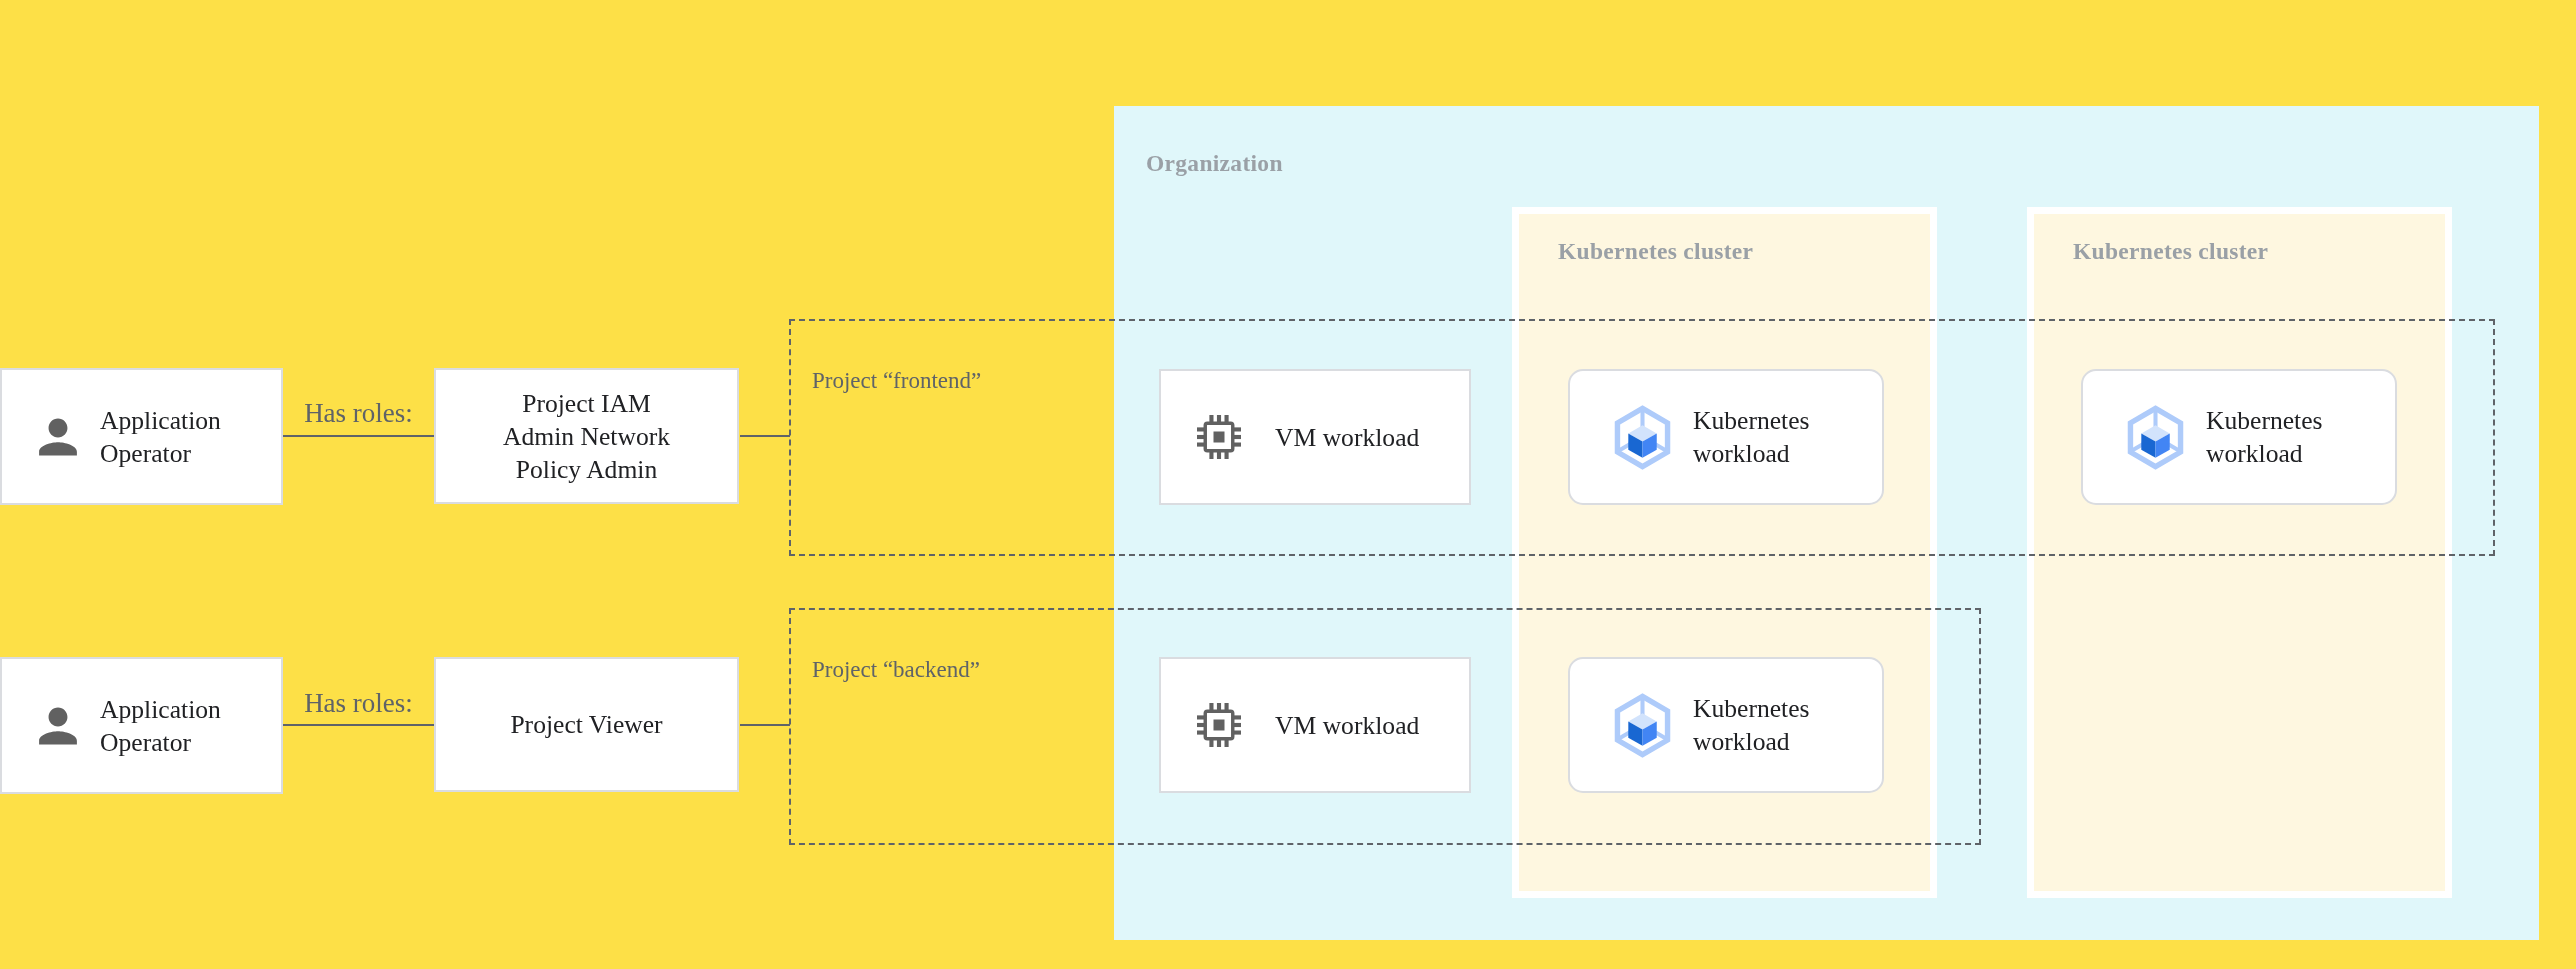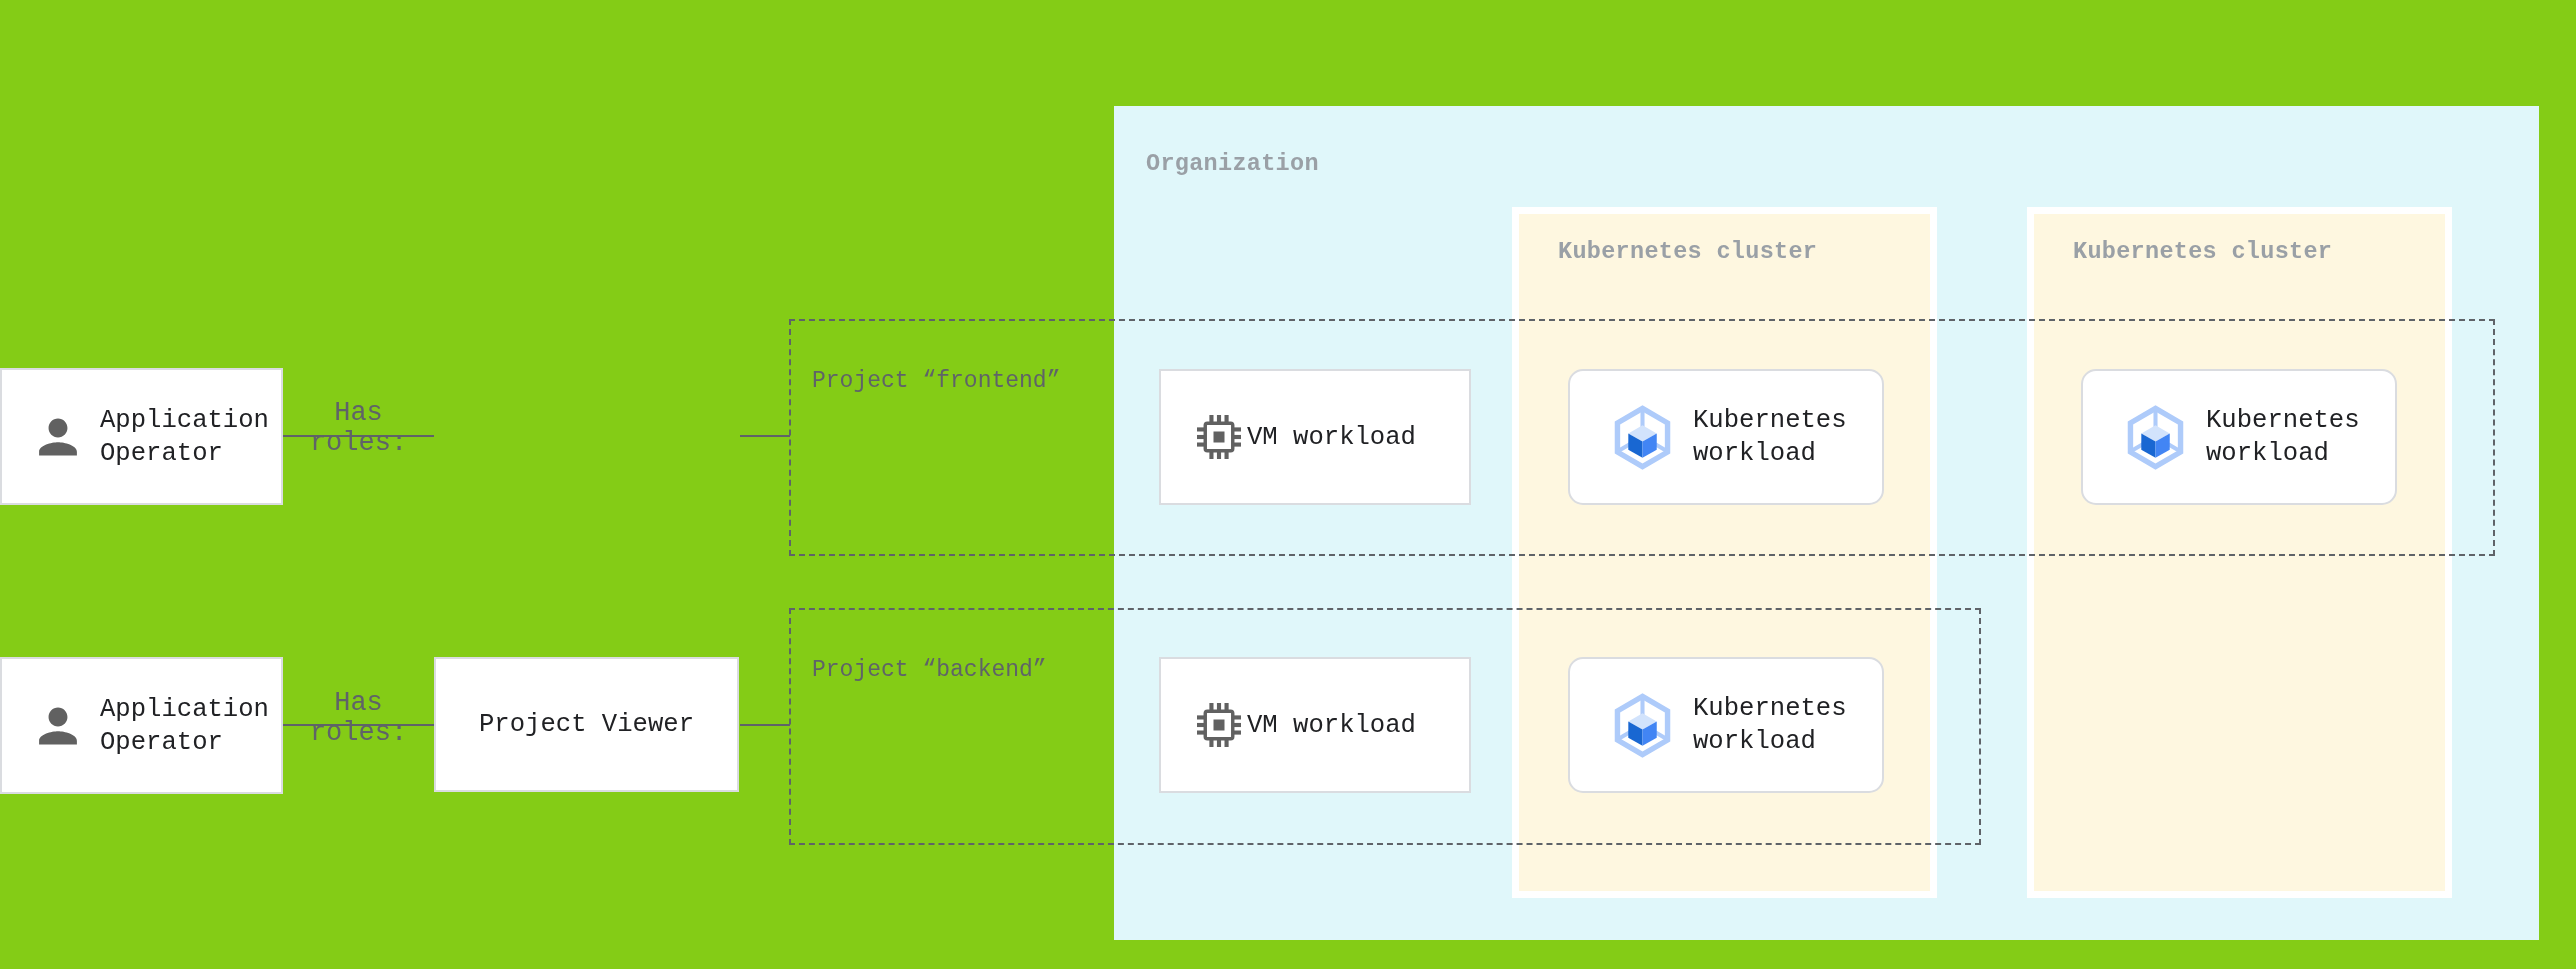"Organization" .canvas { background: #84cc16 -> #fde047; font-family: Liberation Mono, monospace -> Liberation Serif, serif }
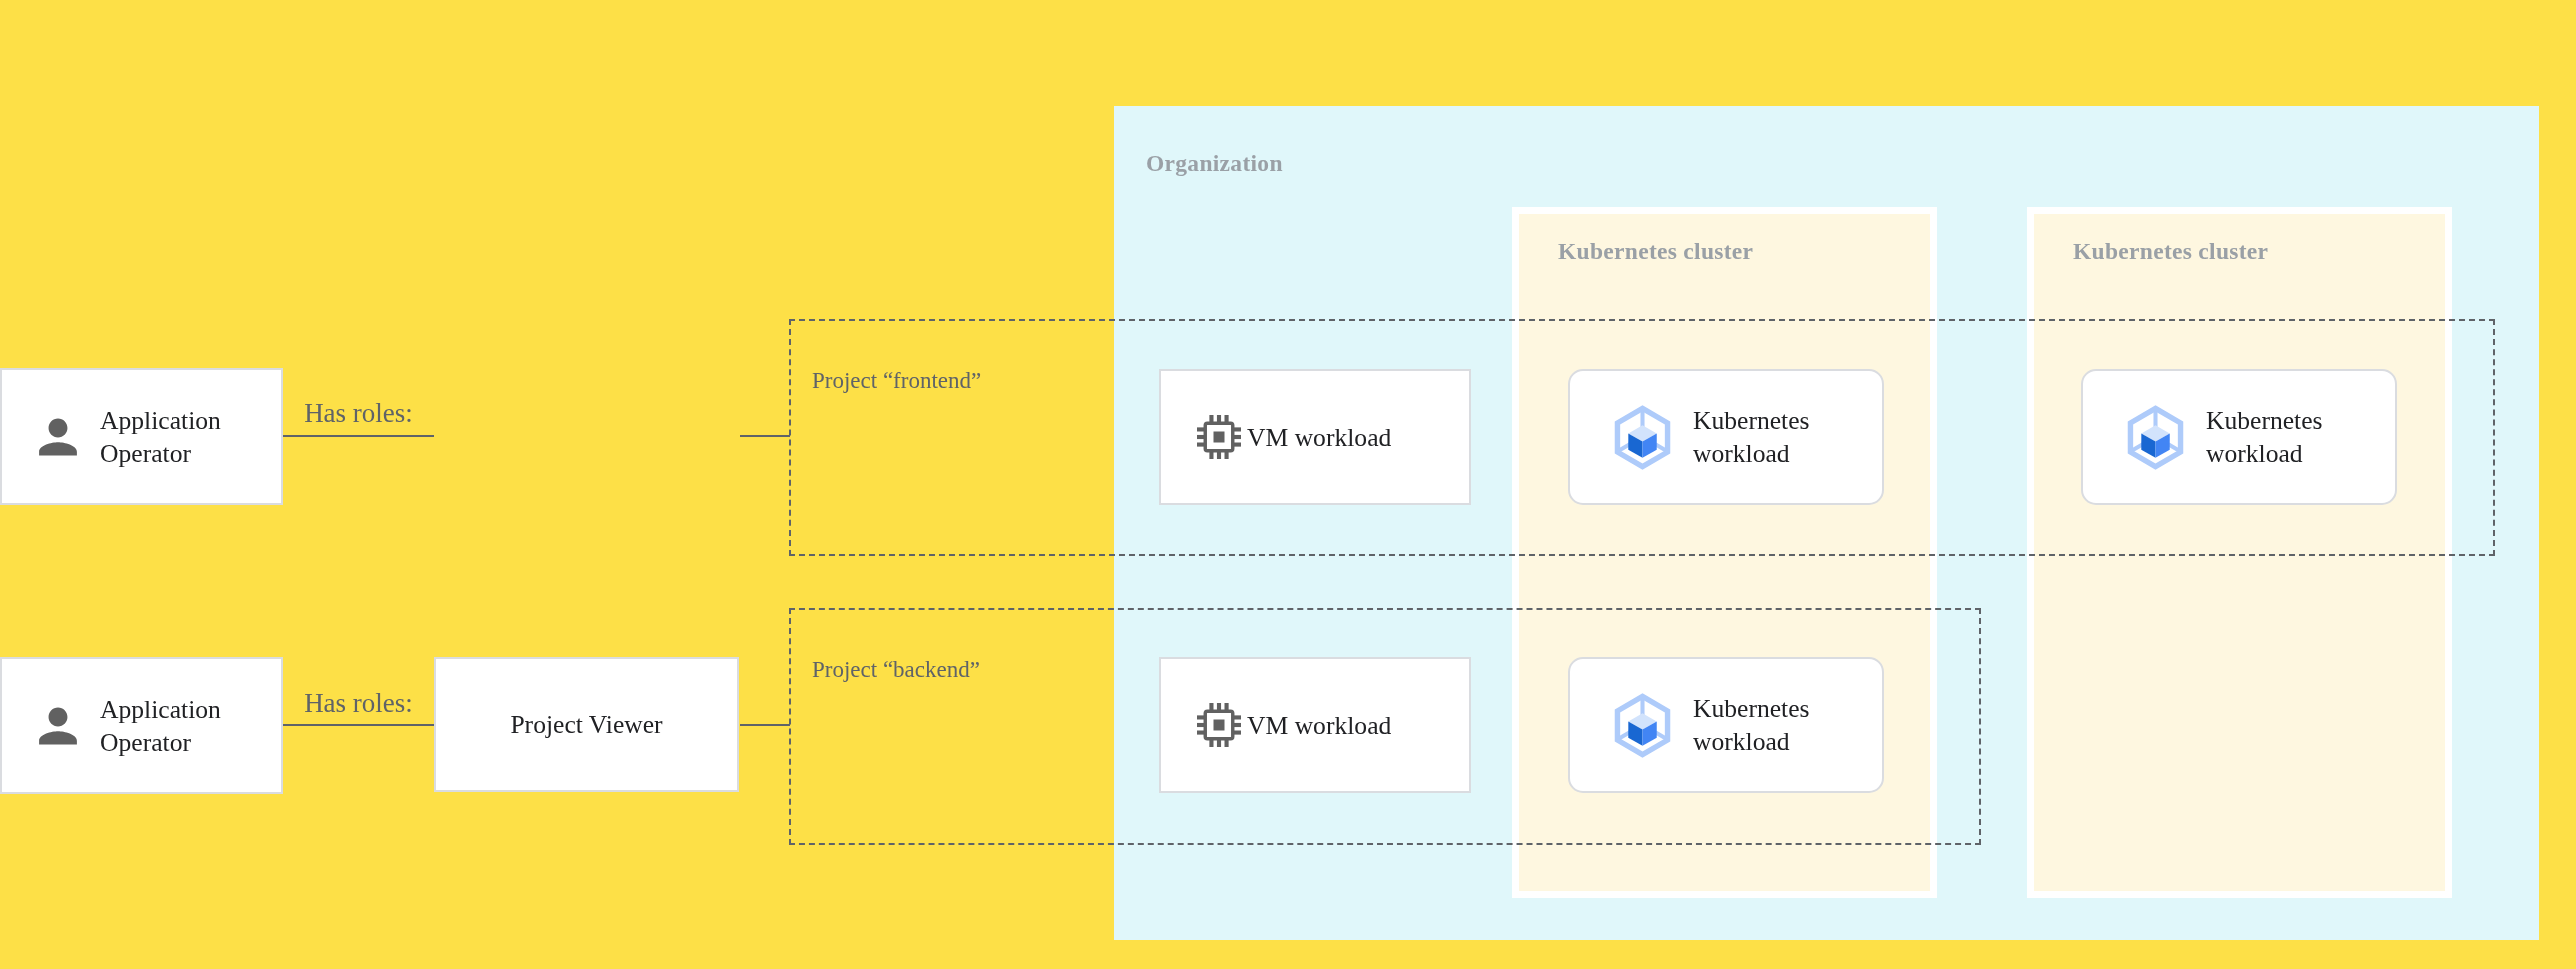"Project IAM" div.abs { html: none -> <div> <div> <span>Project IAM</span> <span>Admin Network</span> <span>Policy Admin</span> </div> </div> }
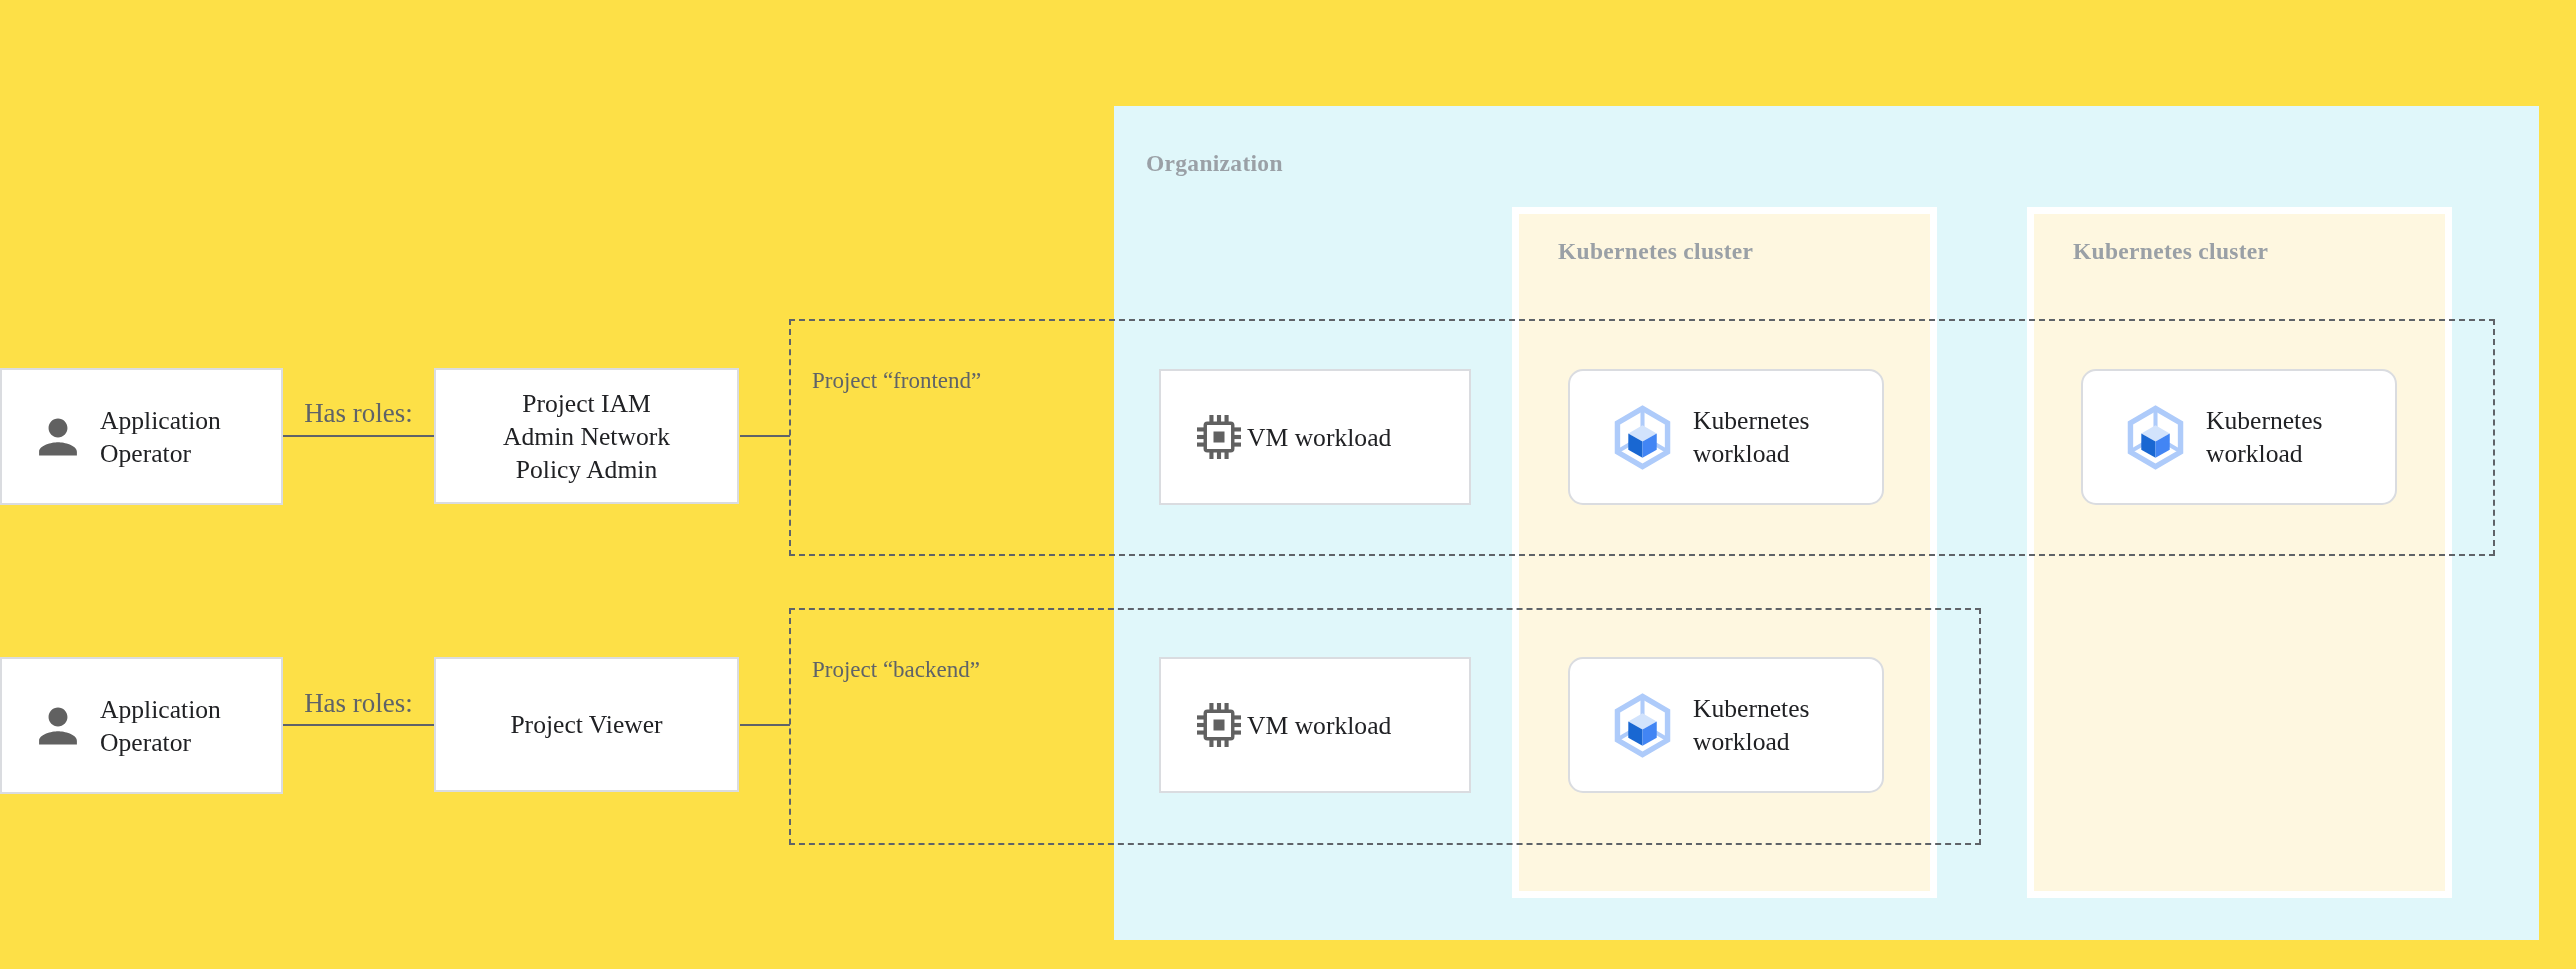"VM workload" .vm { gap: 6px -> 34px }
